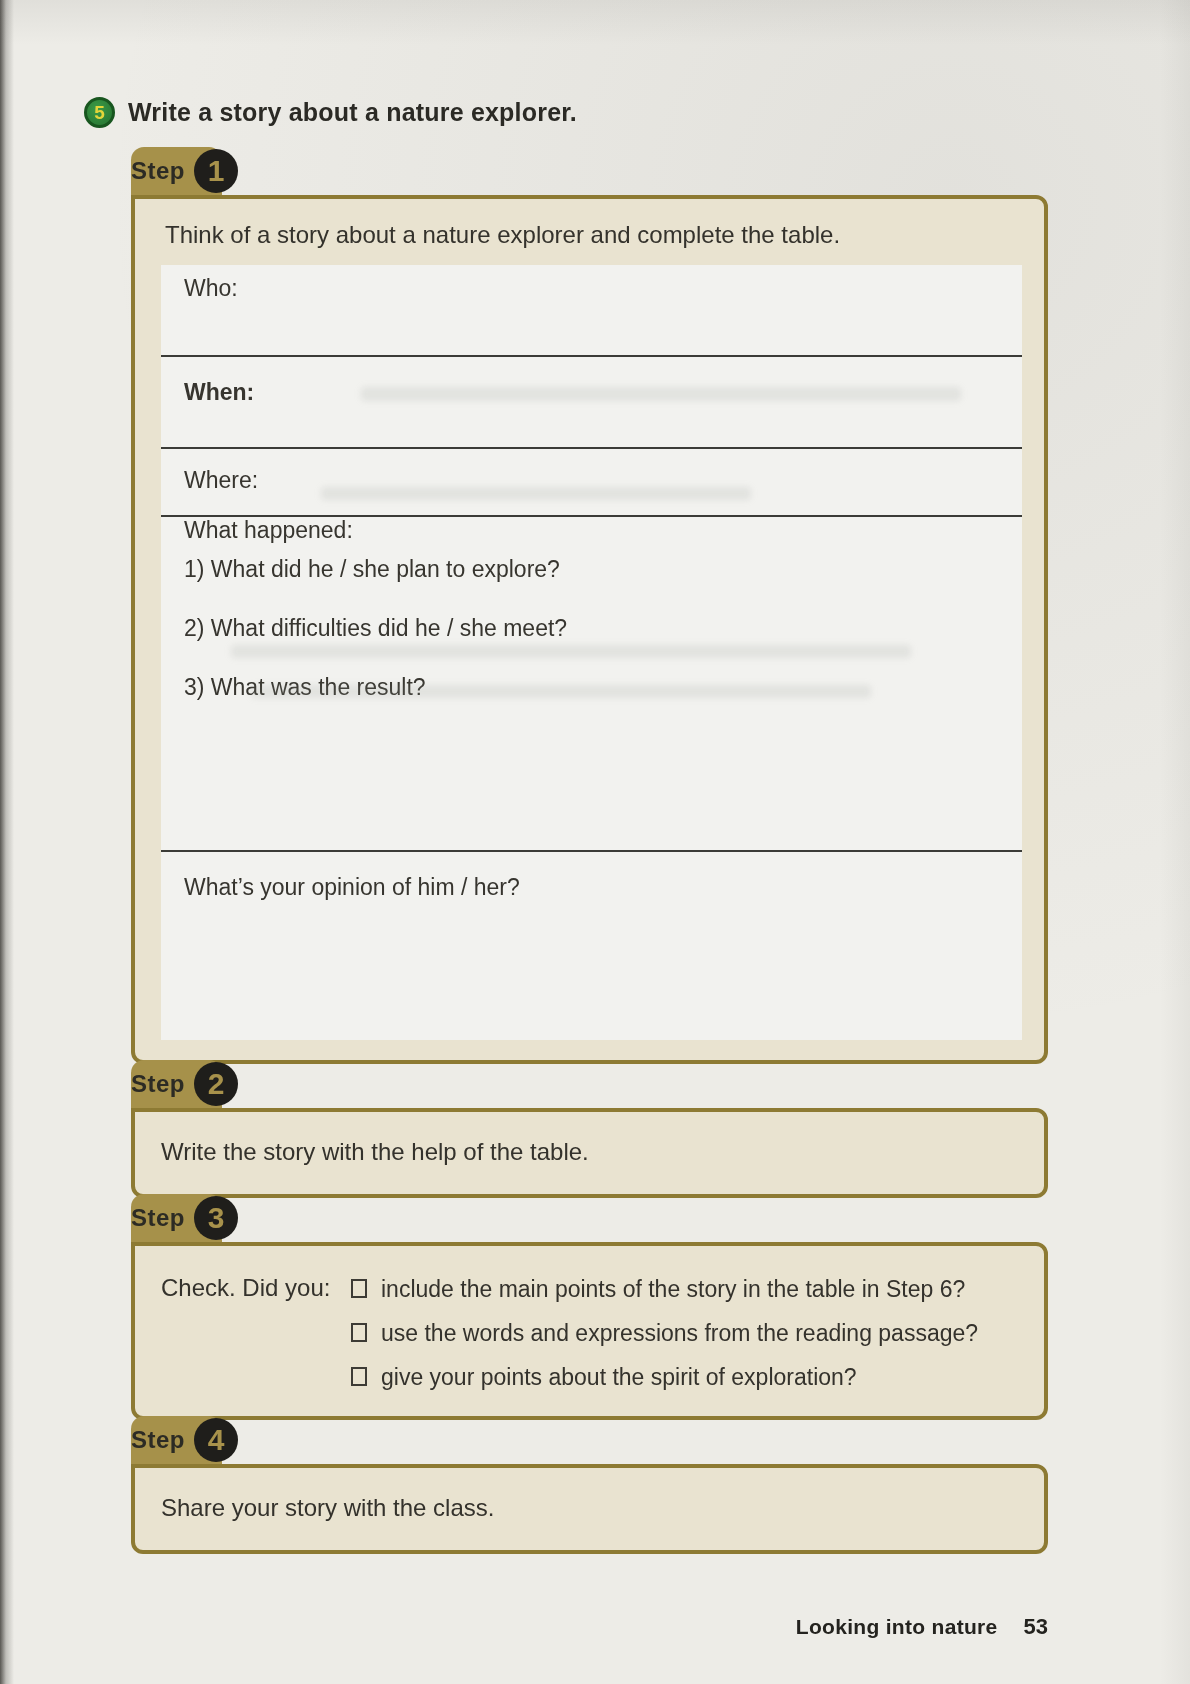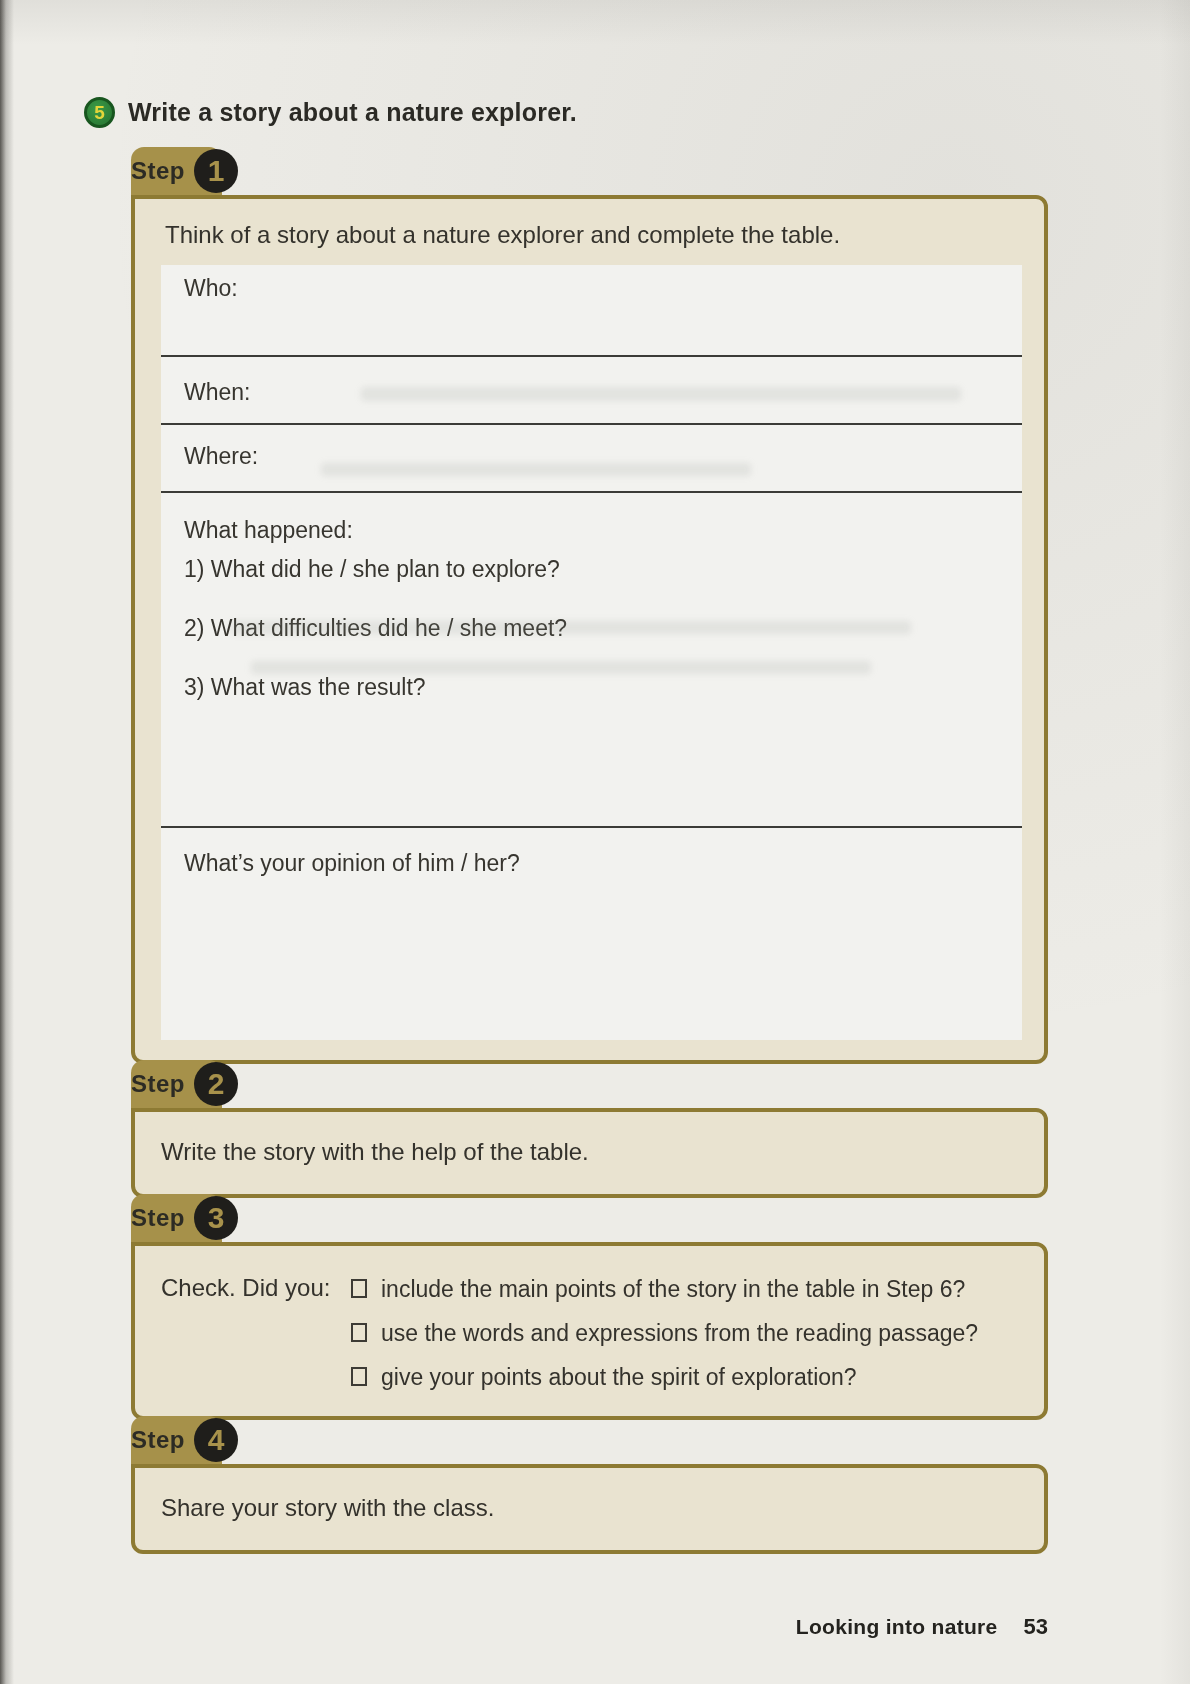"When:" .row-when { font-weight: none -> bold; height: 68px -> 92px }
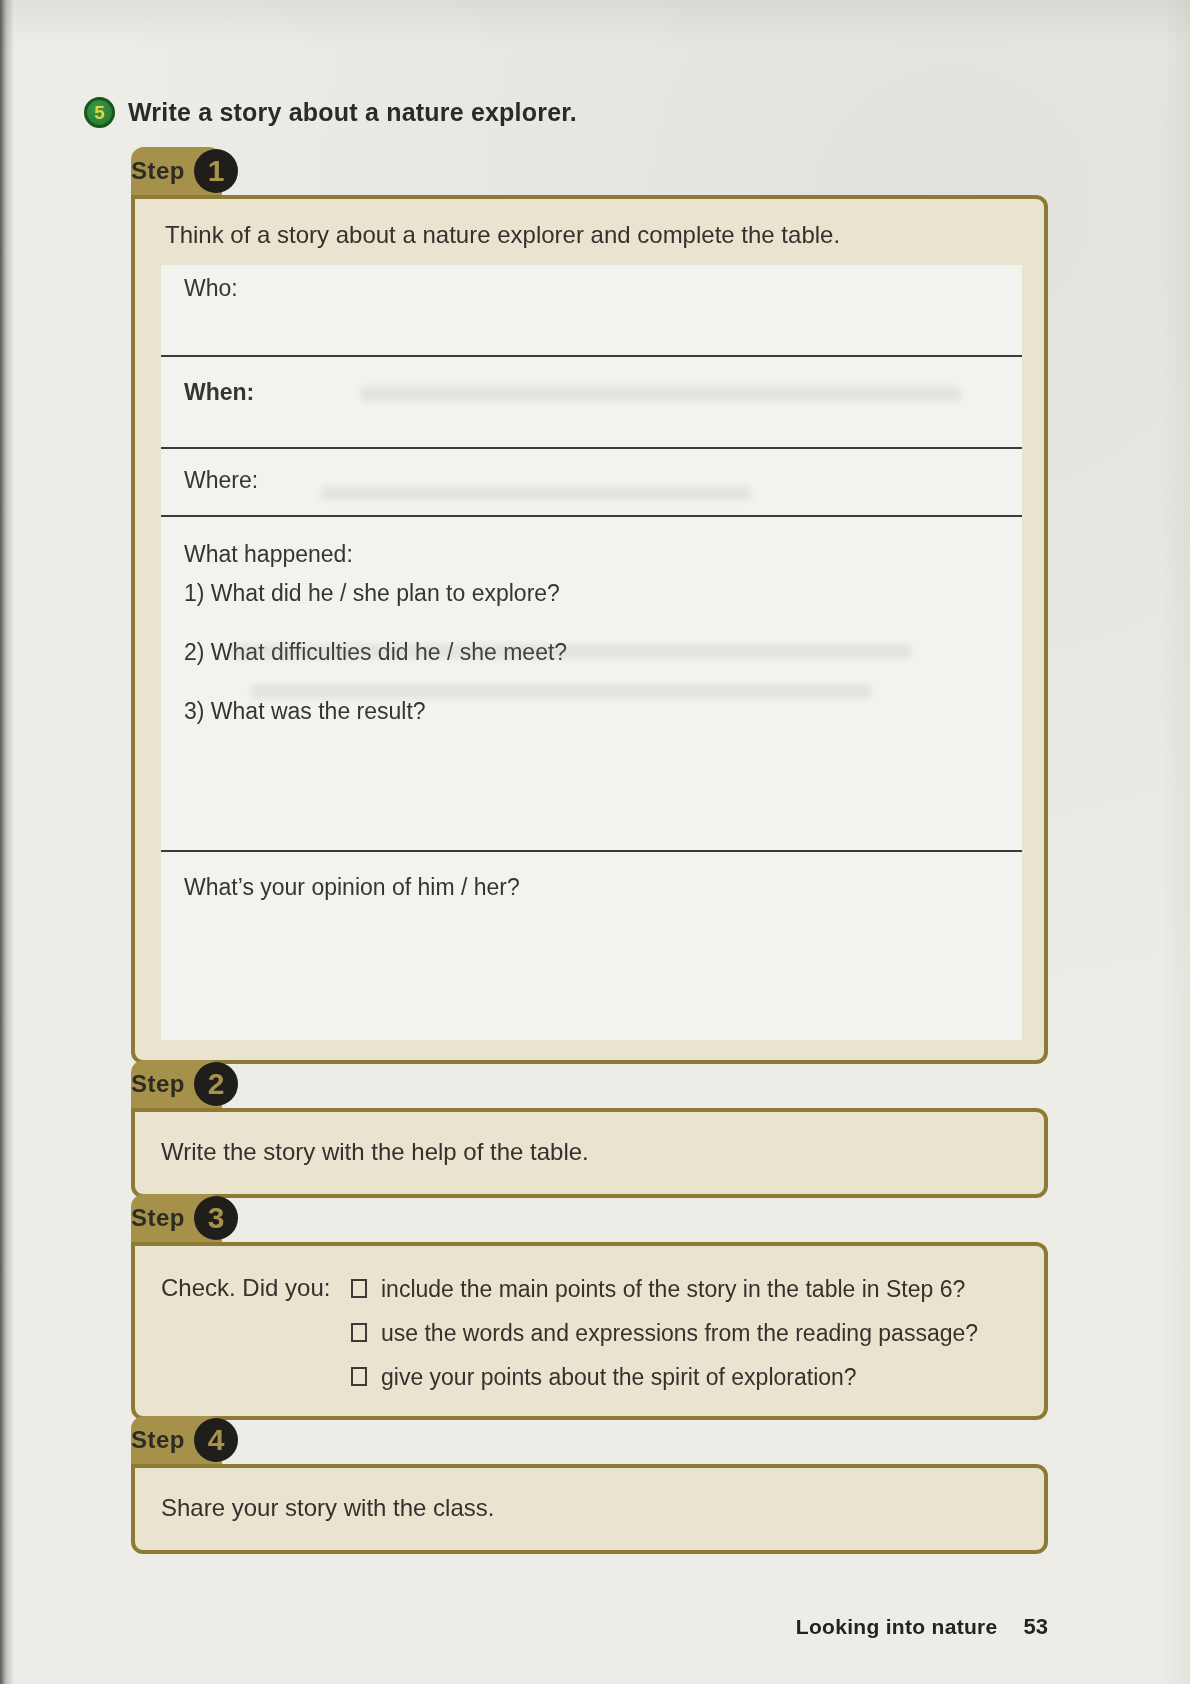"What happened:" .row-what { padding-top: 24px -> none }
